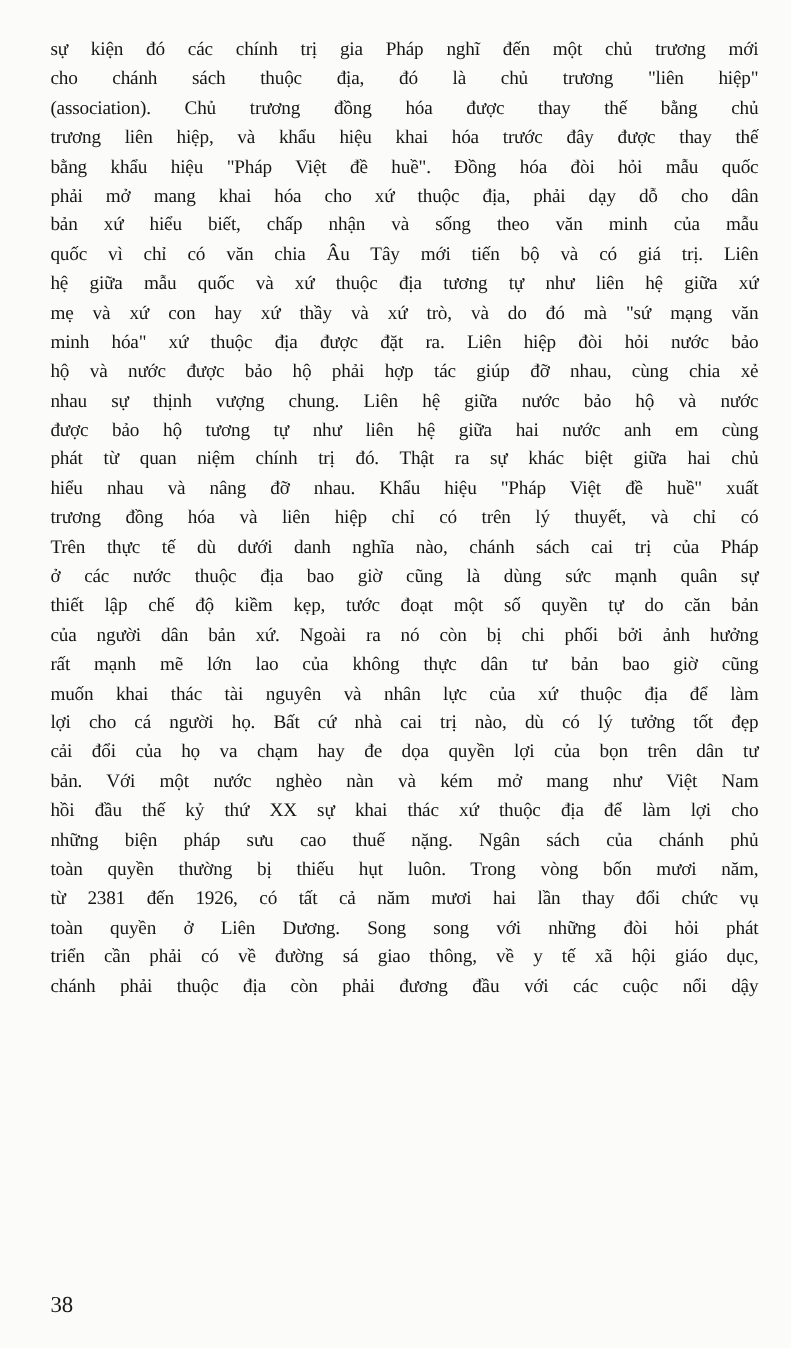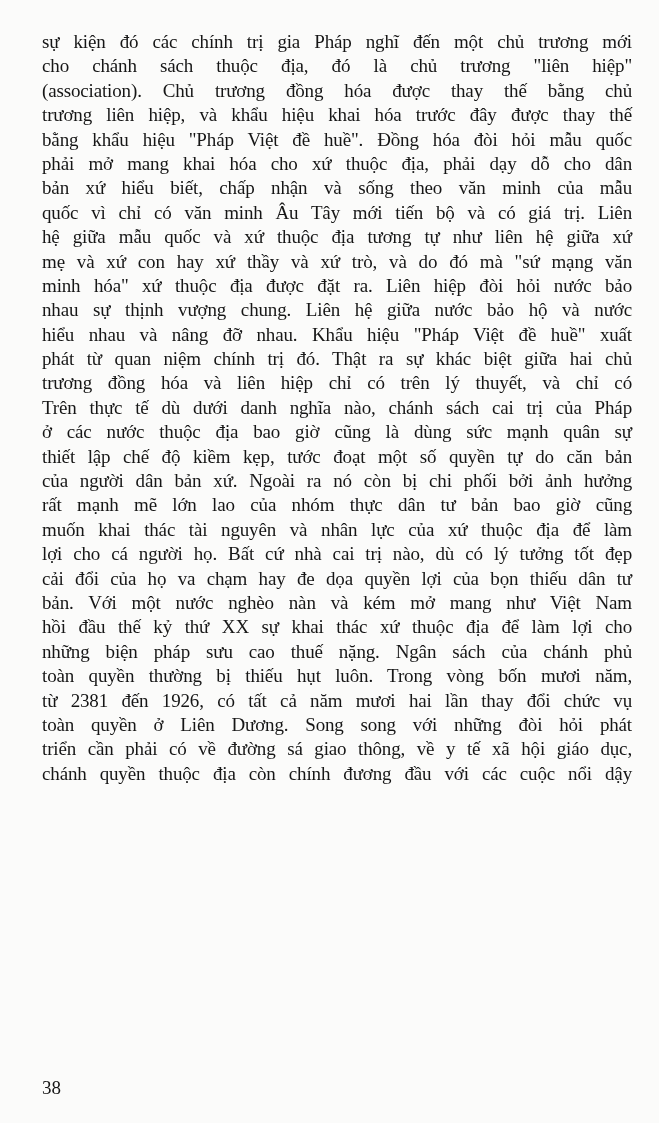"sự kiện đó các chính" .line { font-size: 19px -> 16px }
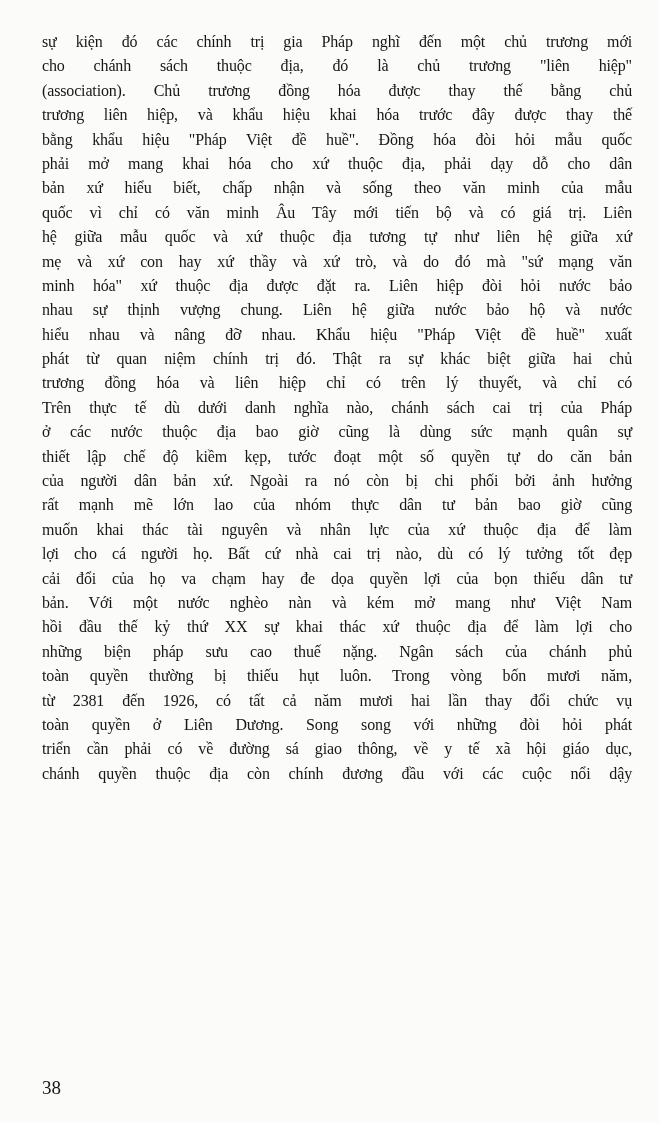"quốc vì chỉ có văn" span.line { text: minh -> chia }
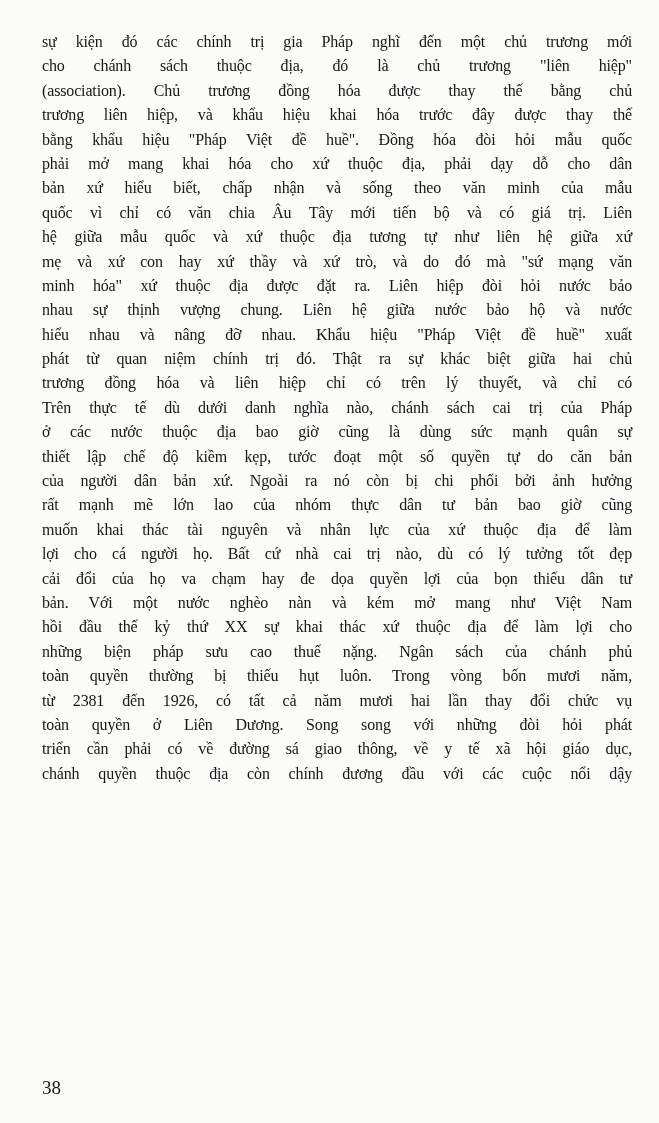"hộ và nước được bảo" span.line { html: none -> <span>hộ và nước được bảo hộ phải hợp tác giúp đỡ nhau, cùng chia xẻ</span> }
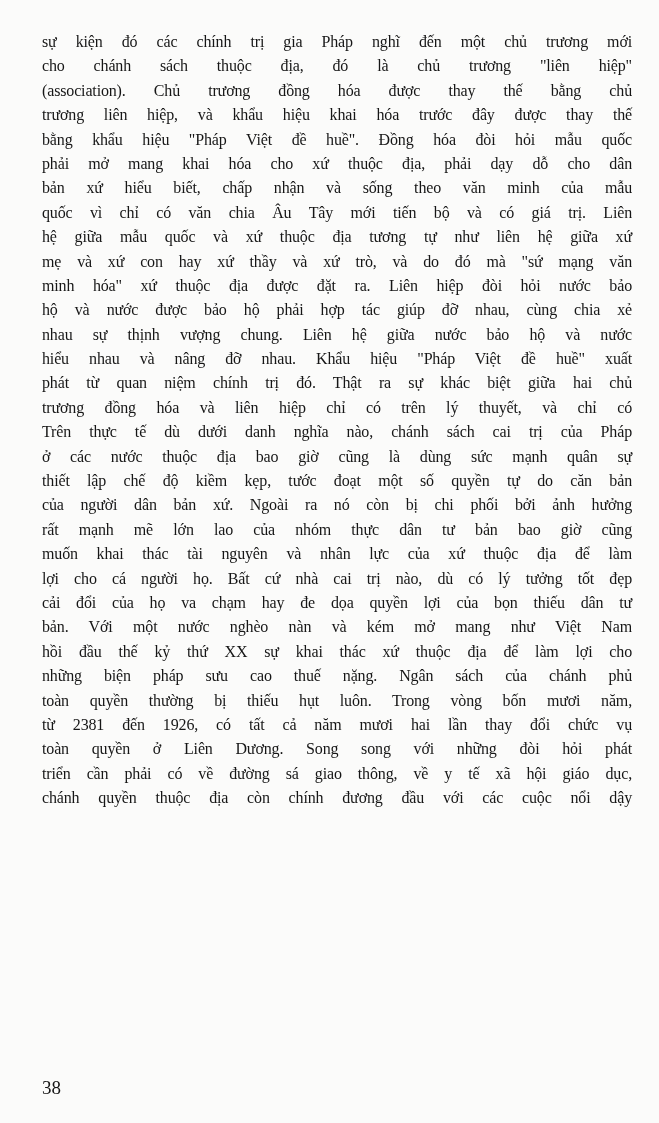"được bảo hộ tương tự" span.line { html: none -> <span>được bảo hộ tương tự như liên hệ giữa hai nước anh em cùng</span> }
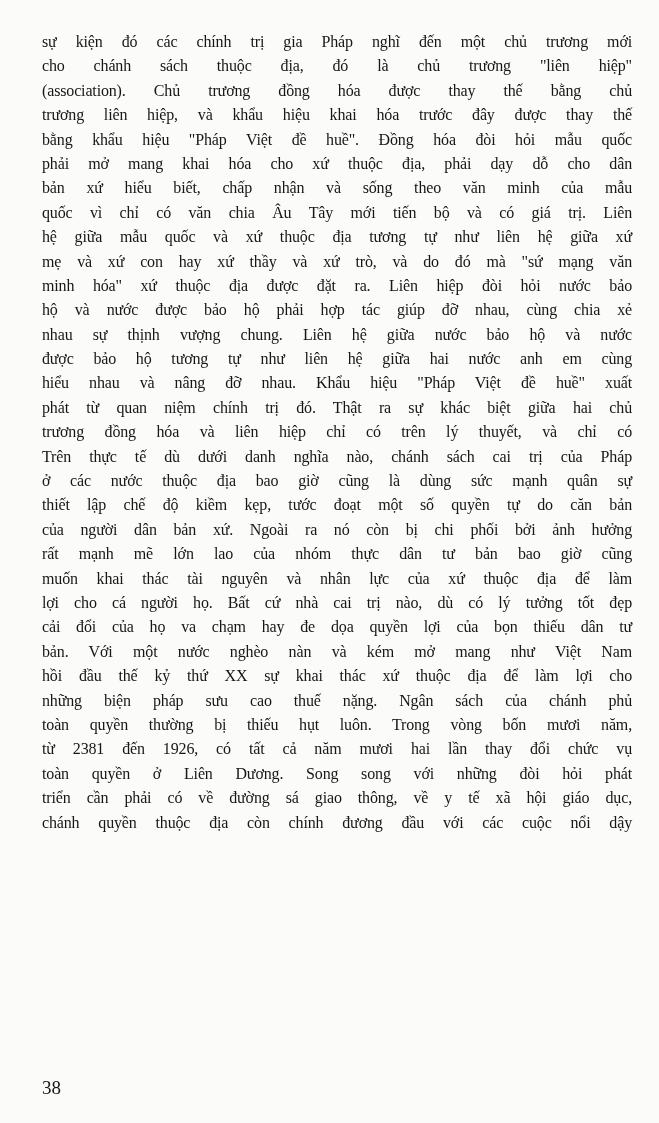"hiểu nhau và nâng đỡ" span.line { order: before "phát từ quan niệm chính" -> after "phát từ quan niệm chính" }
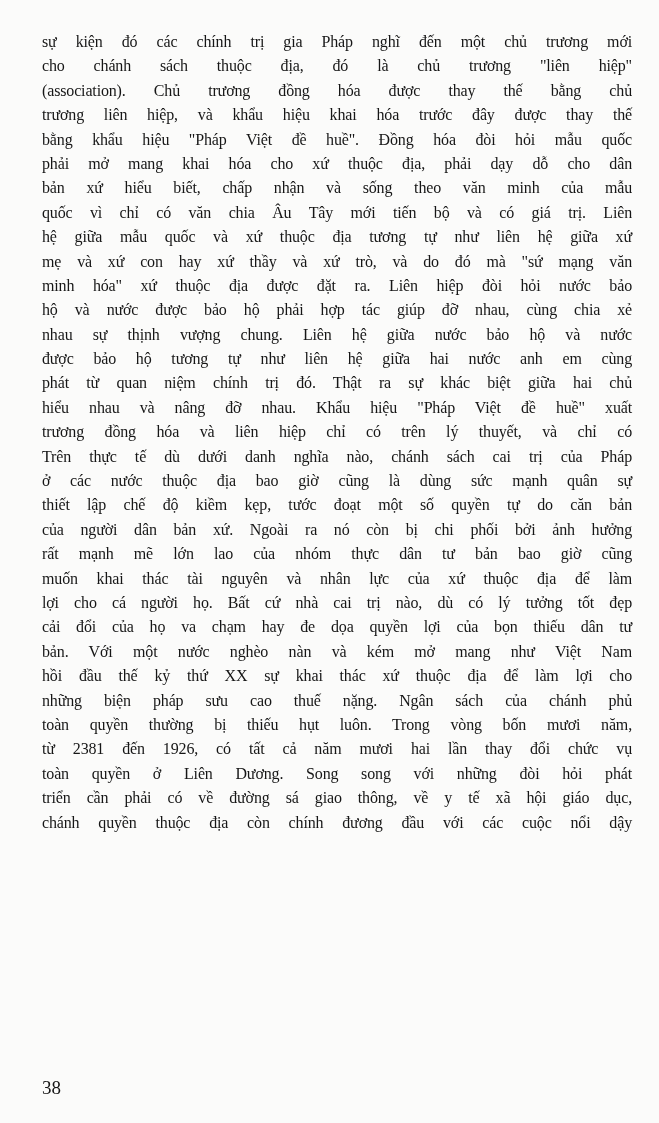"rất mạnh mẽ lớn lao" span.line { text: nhóm -> không }
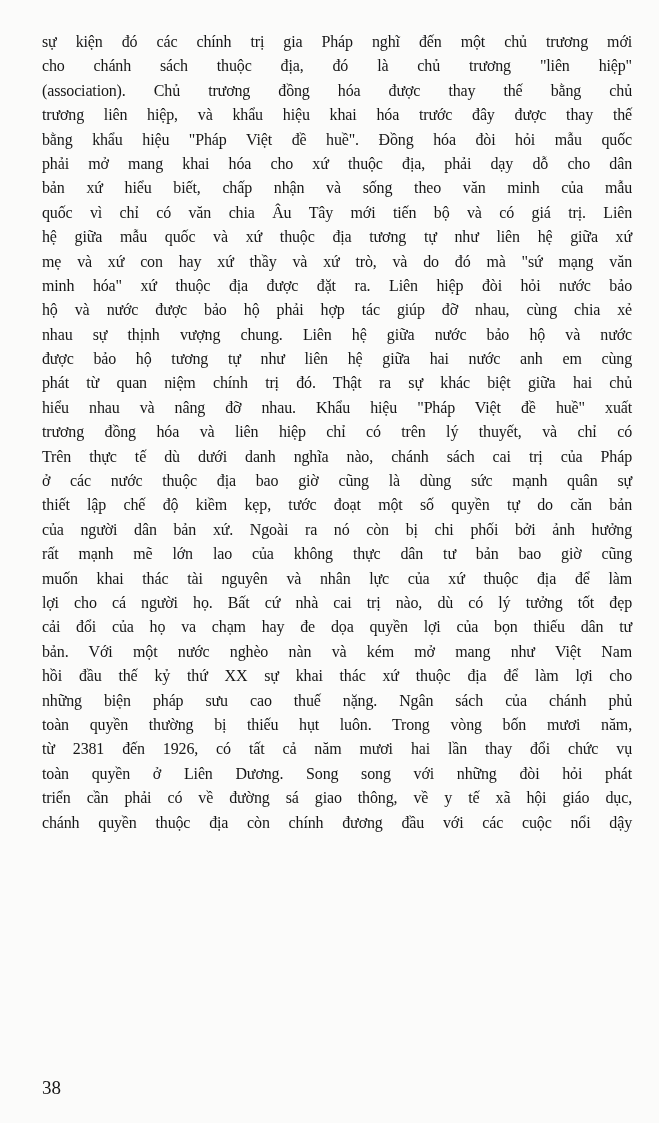"cải đổi của họ va" span.line { text: thiếu -> trên }
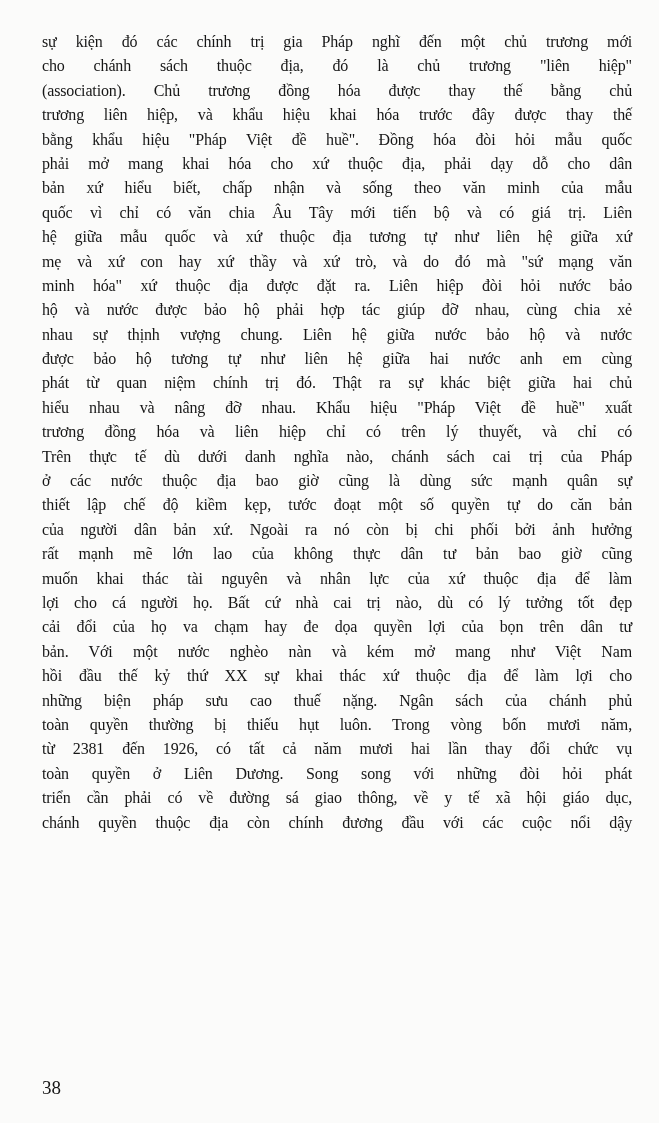"chánh quyền thuộc địa còn" span.line { text: quyền thuộc địa còn chính -> phải thuộc địa còn phải }
